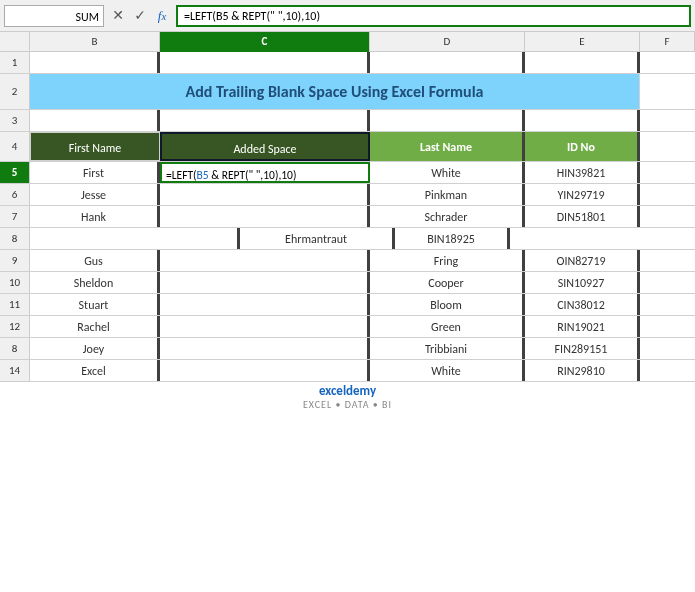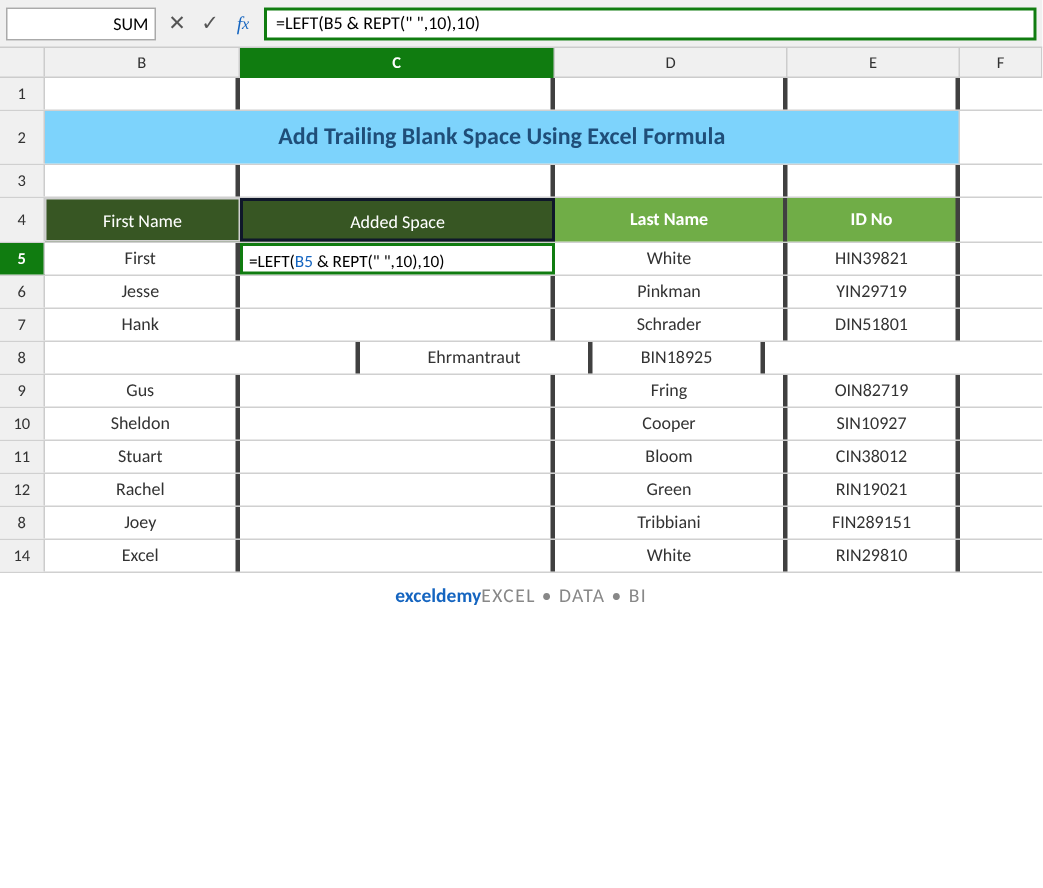"exceldemy" span { flex-direction: row -> column }
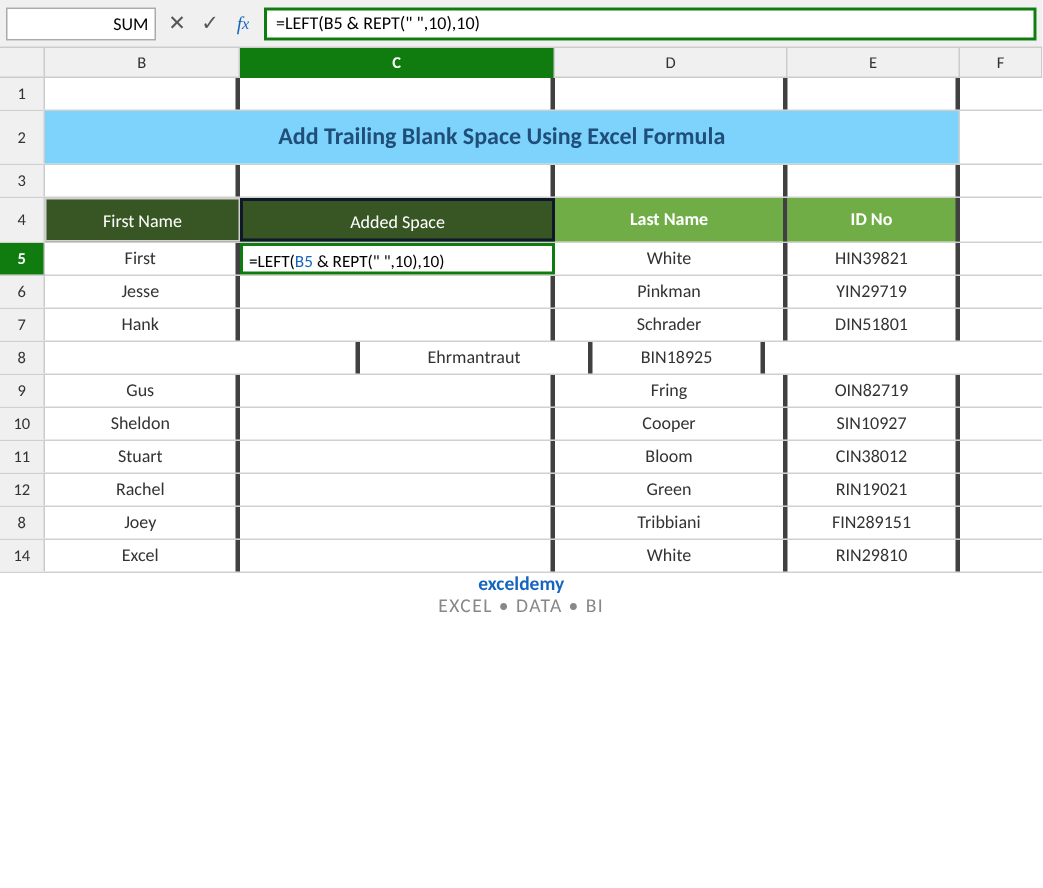"EXCEL • DATA • BI" span { font-size: 13px -> 10px }
